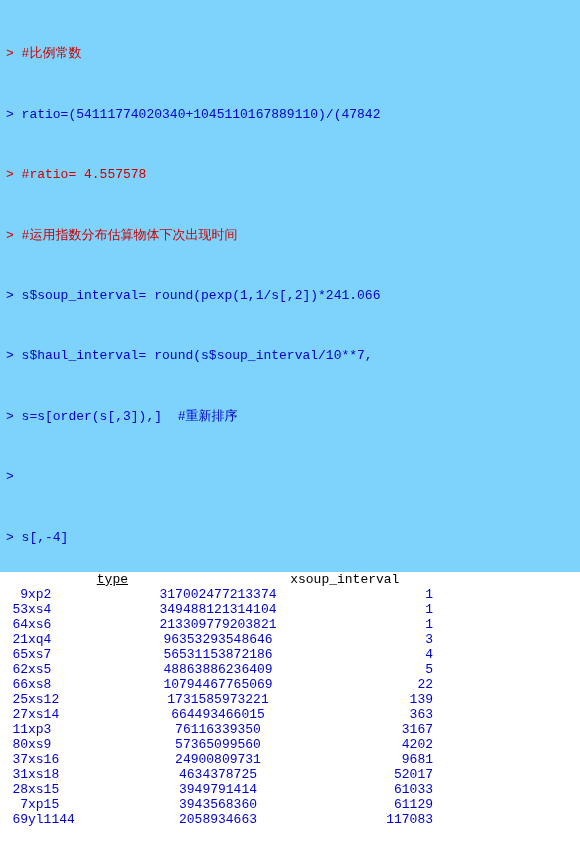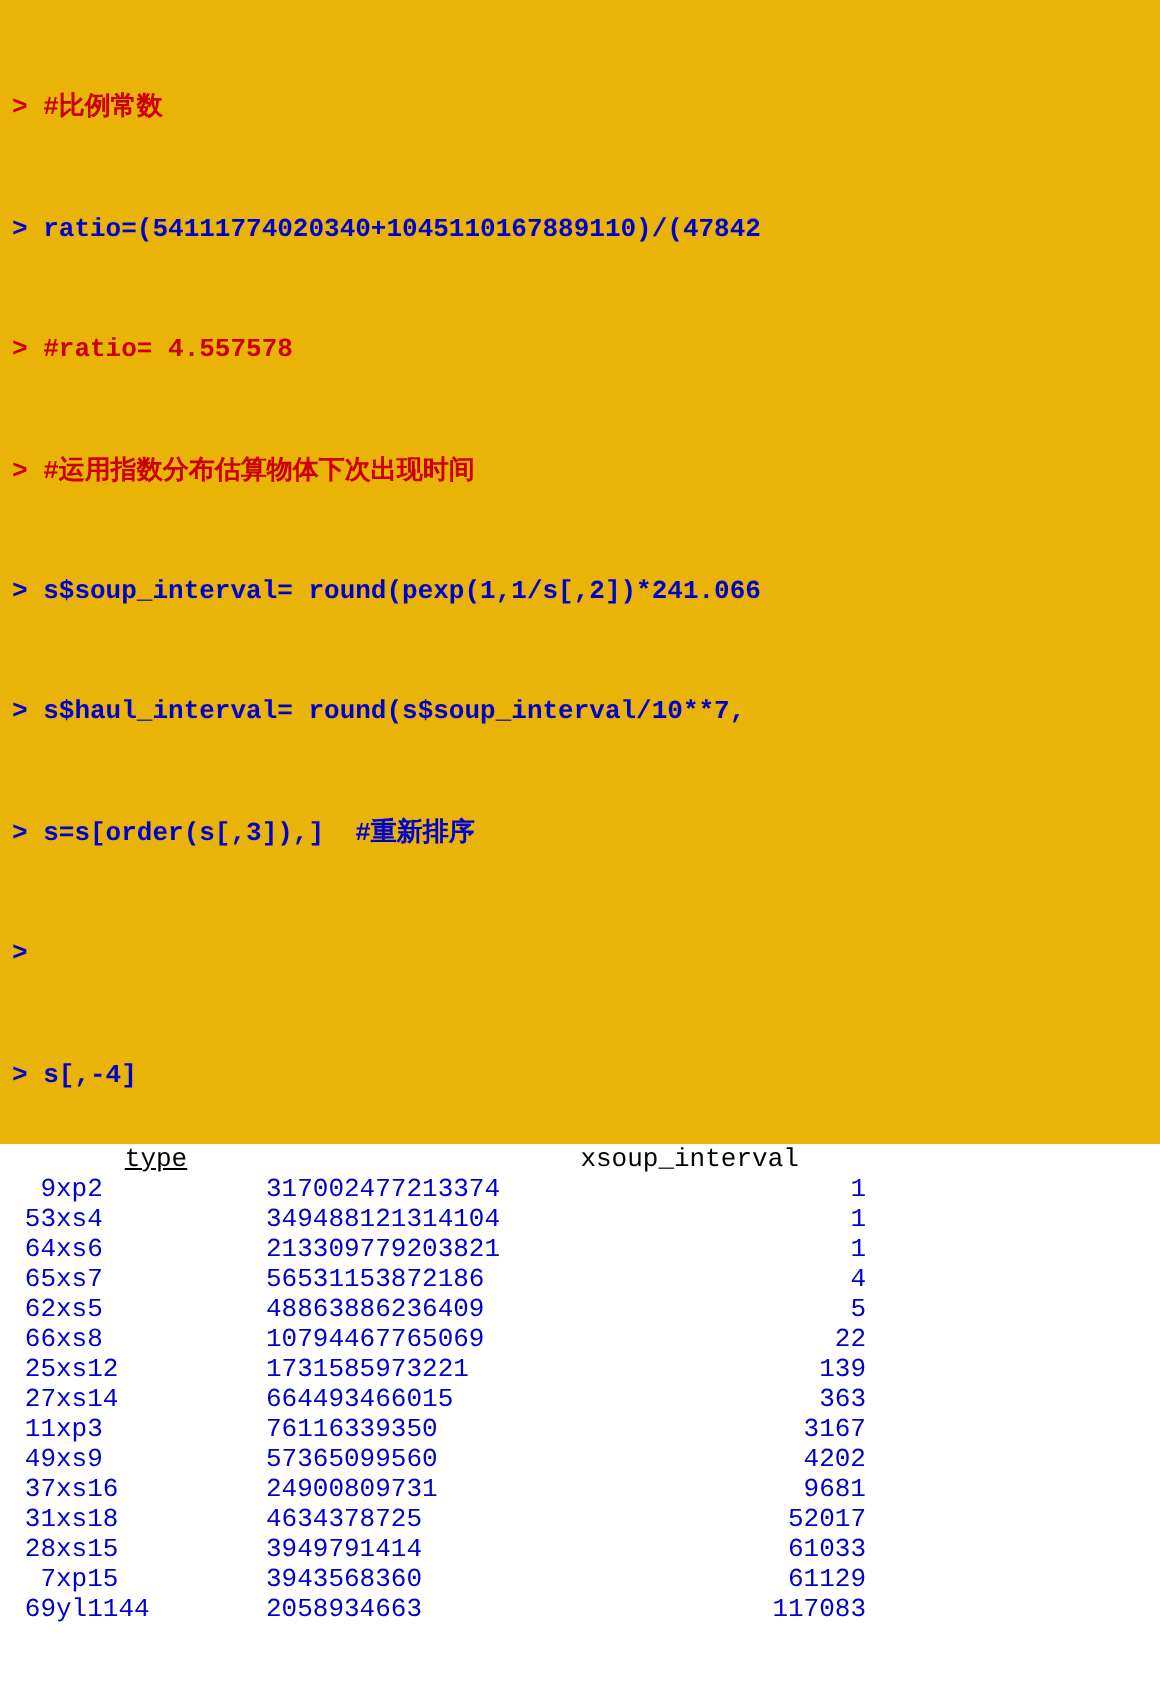"> #比例常数" .console { background: #eab308 -> #7dd3fc; font-weight: bold -> none }
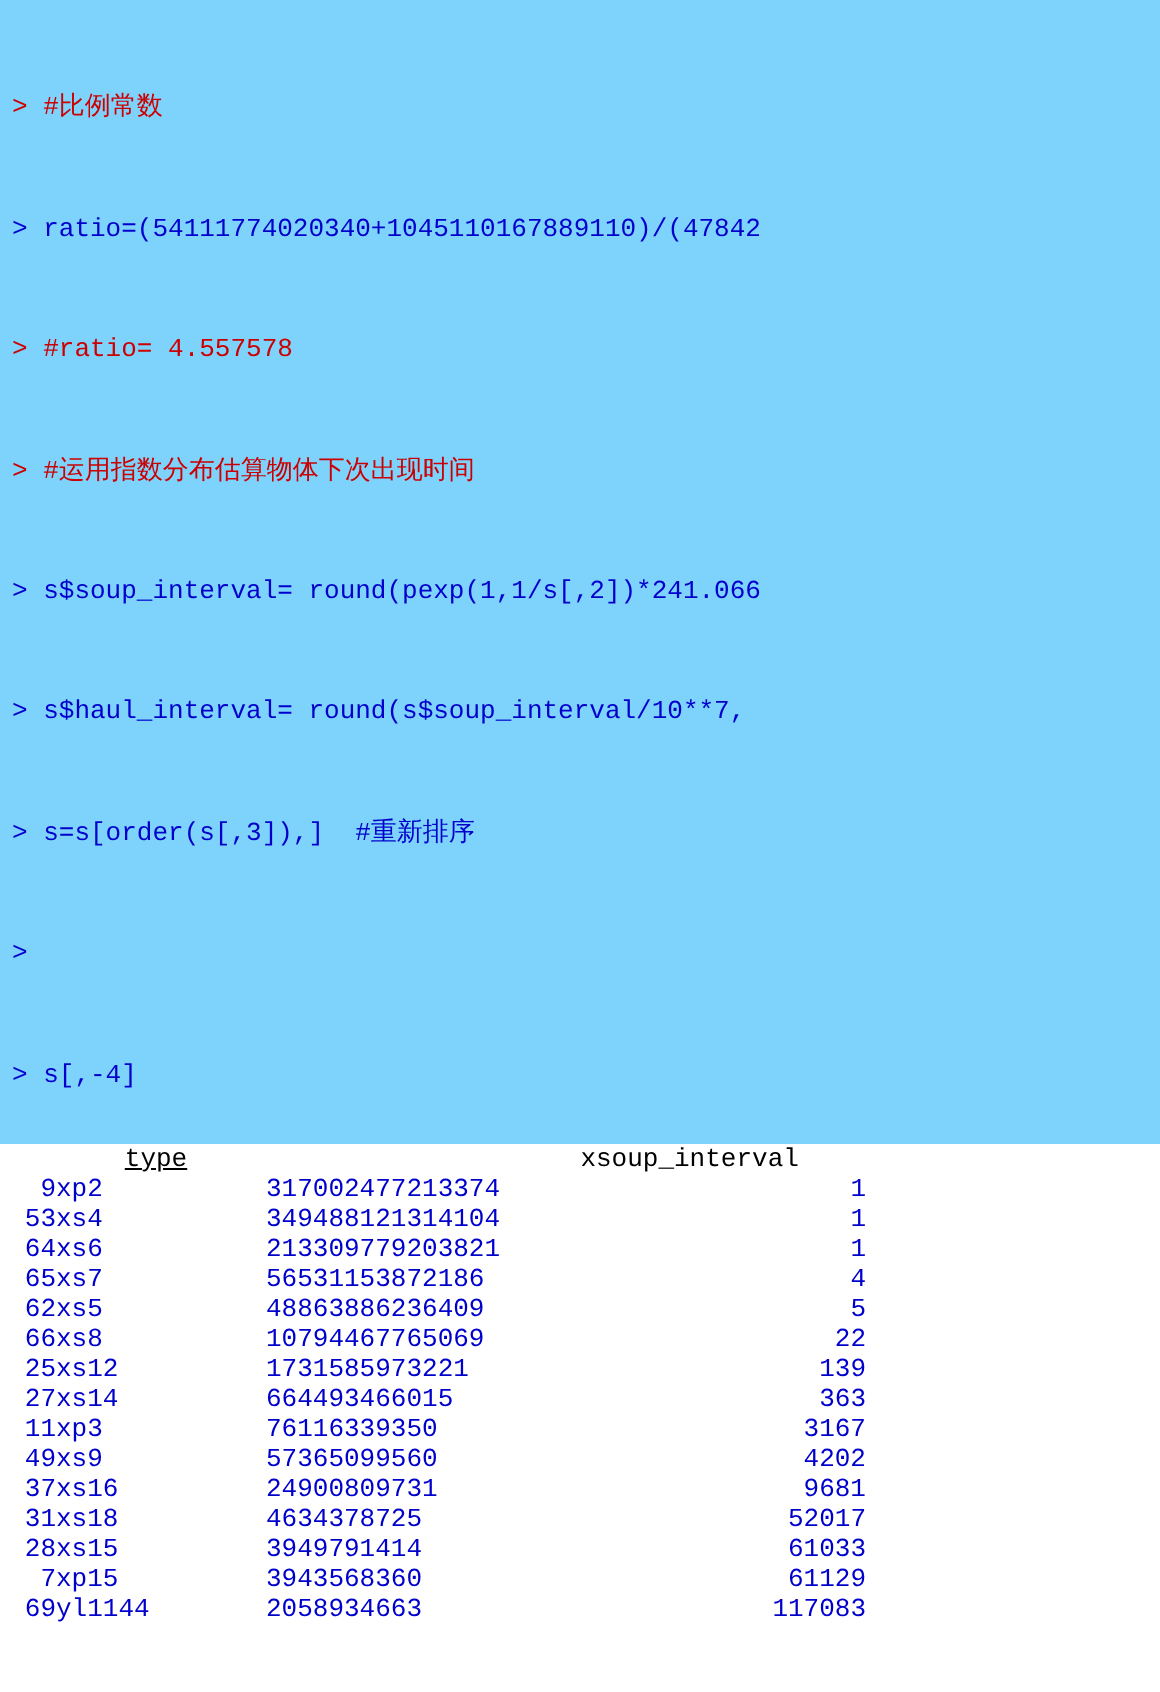"type" .th-type { text-align: center -> right }
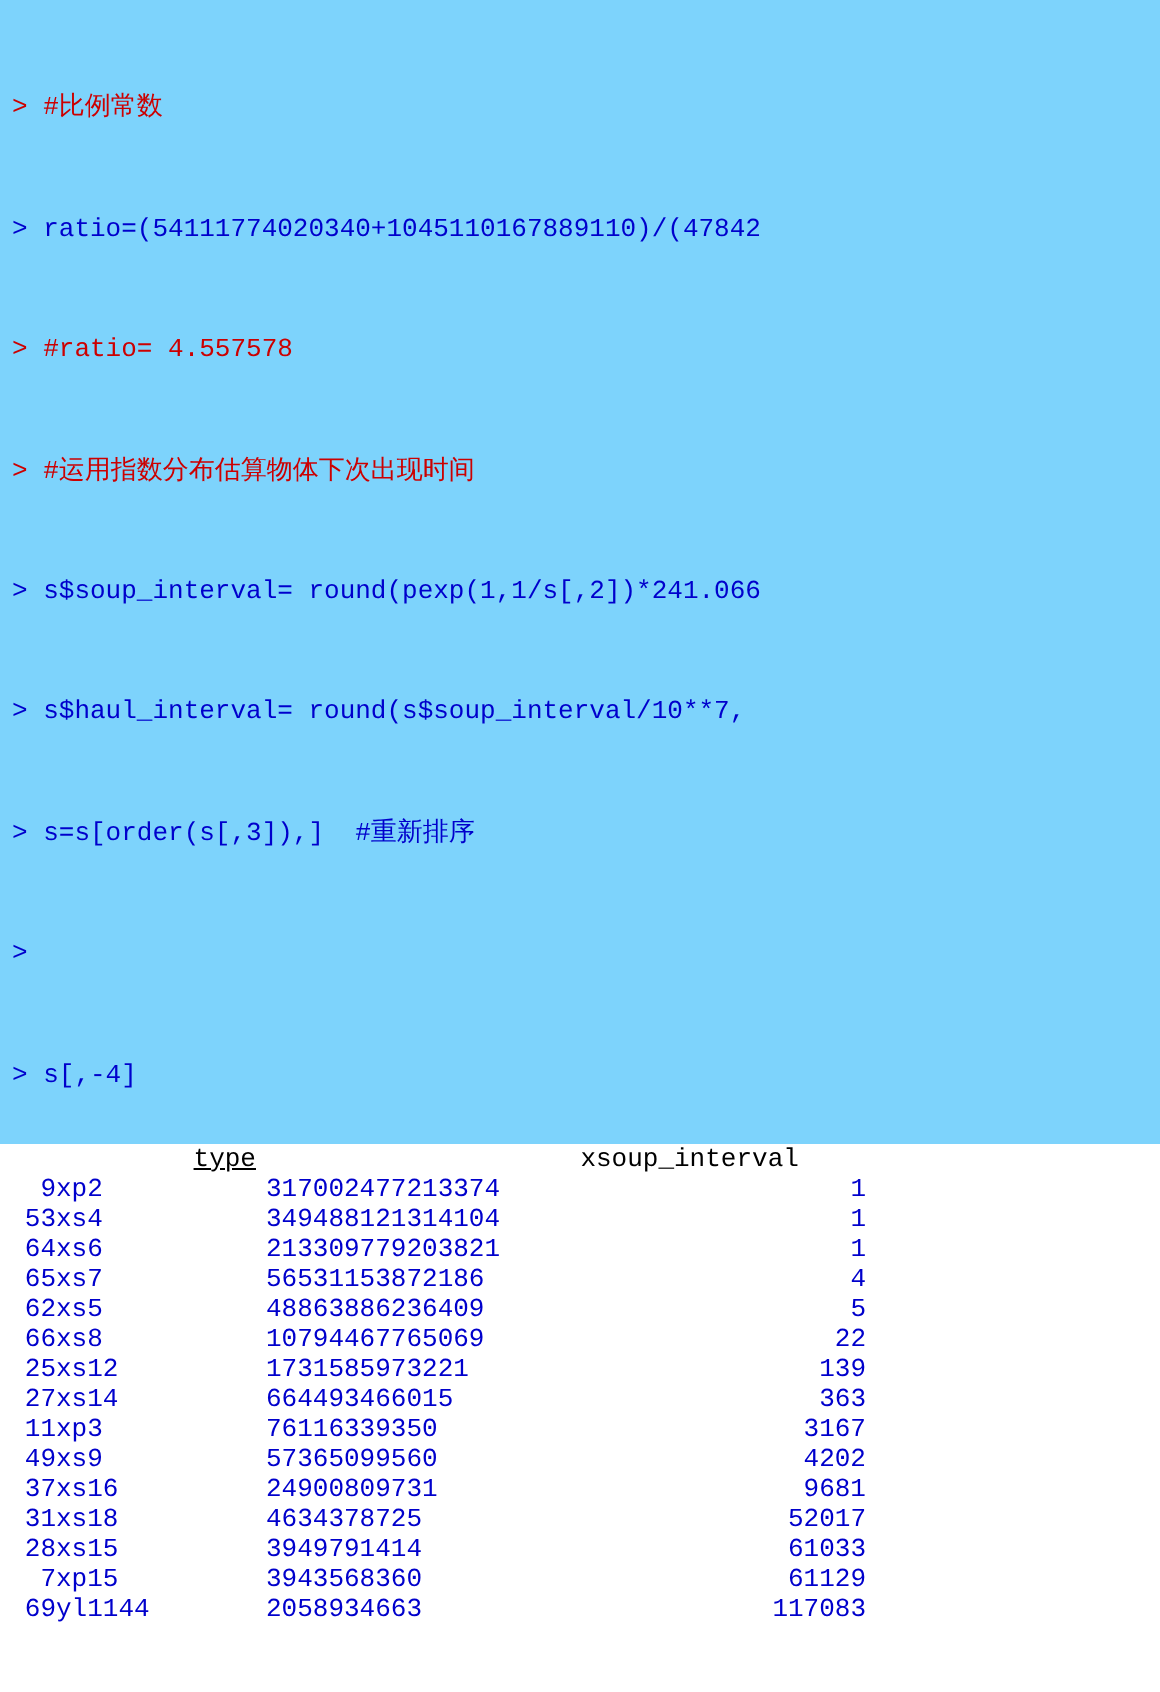"317002477213374" .dr-x { text-align: left -> center }
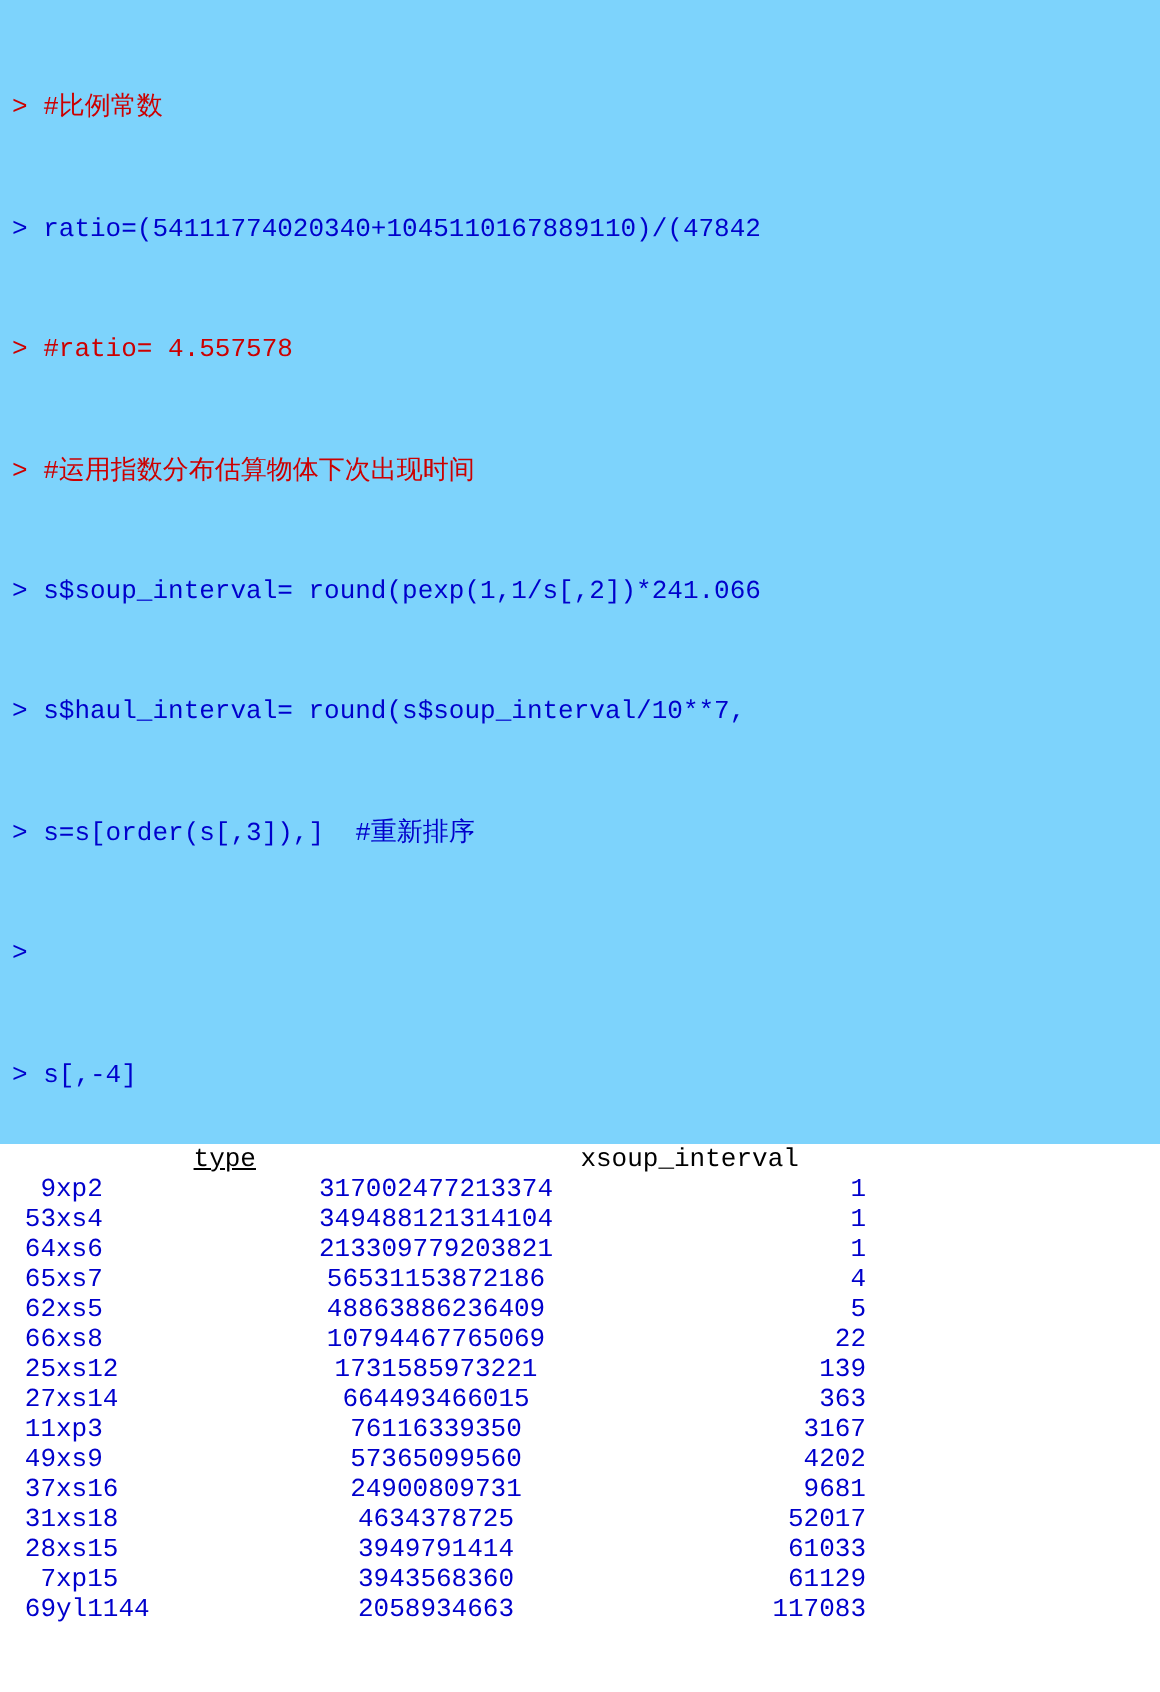"21" div.data-row { html: none -> <div> <span>21</span> <span>xq4</span> <span>96353293548646</span> <span>3</span> </div> }
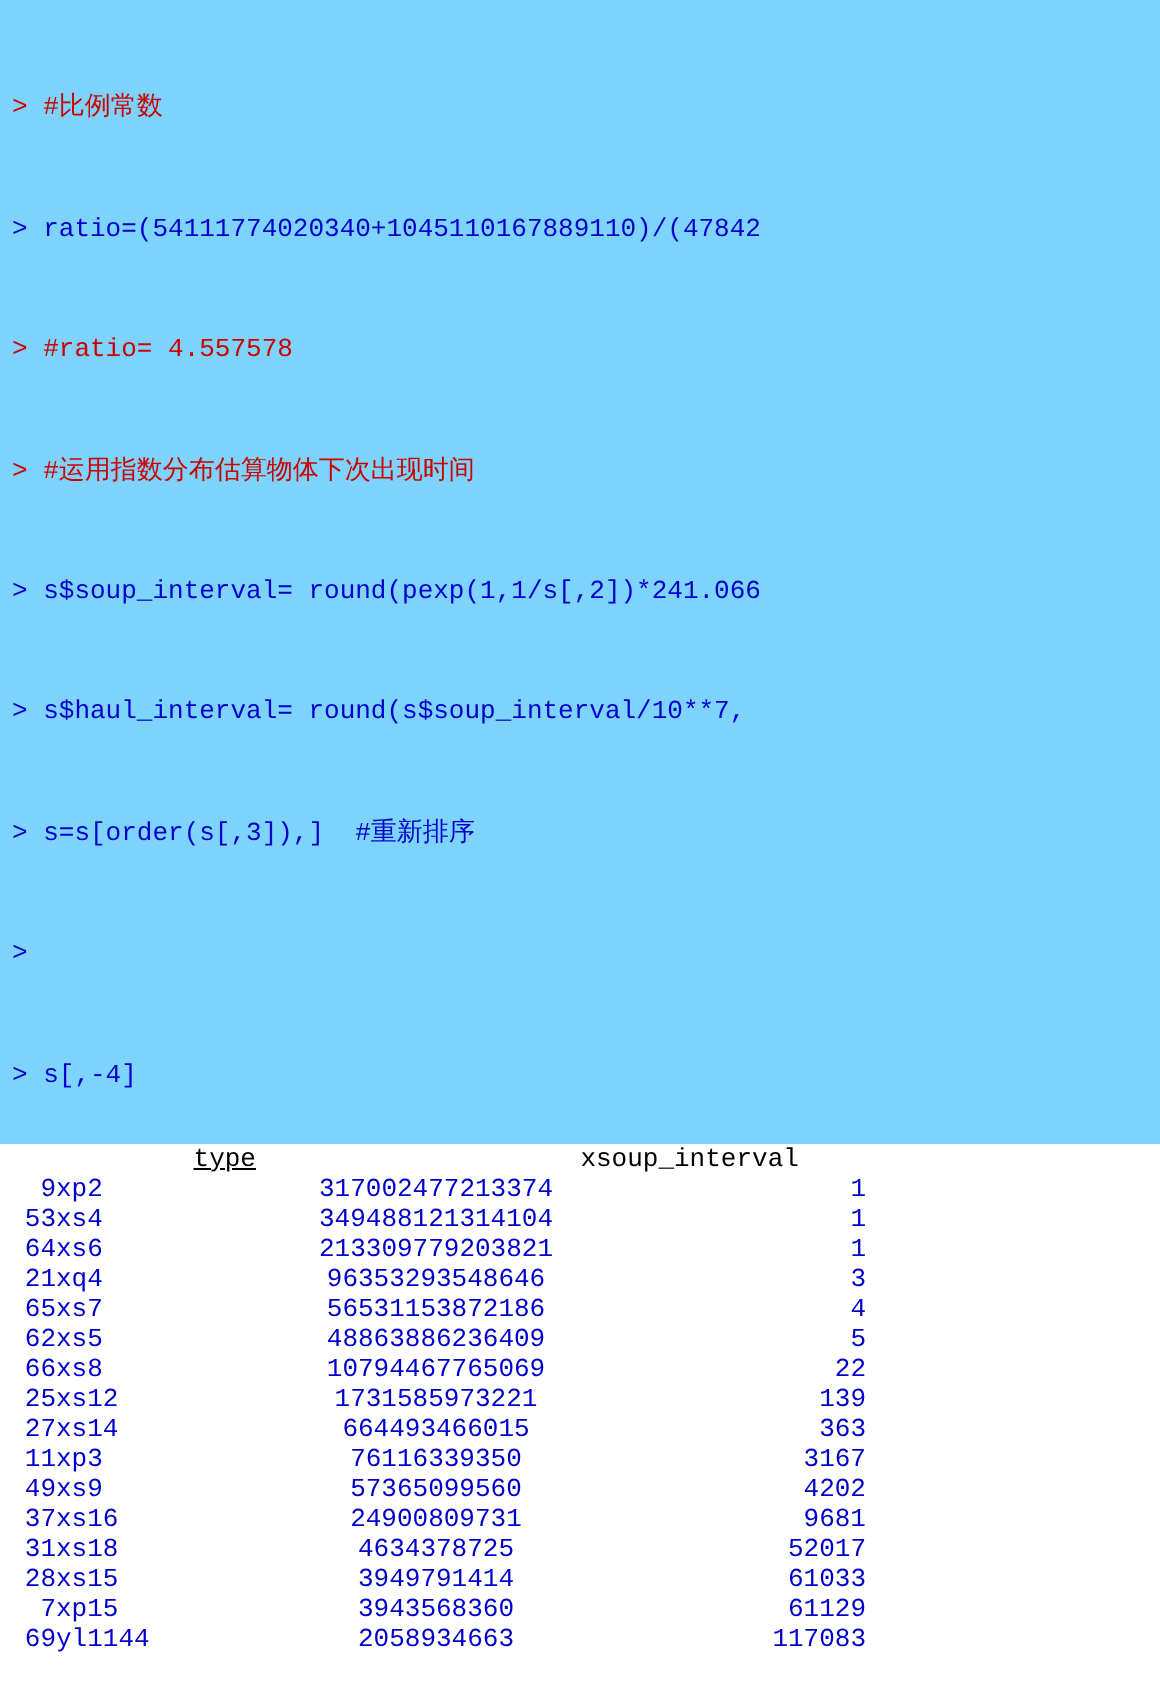"49" span.dr-rn { text: 49 -> 80 }
